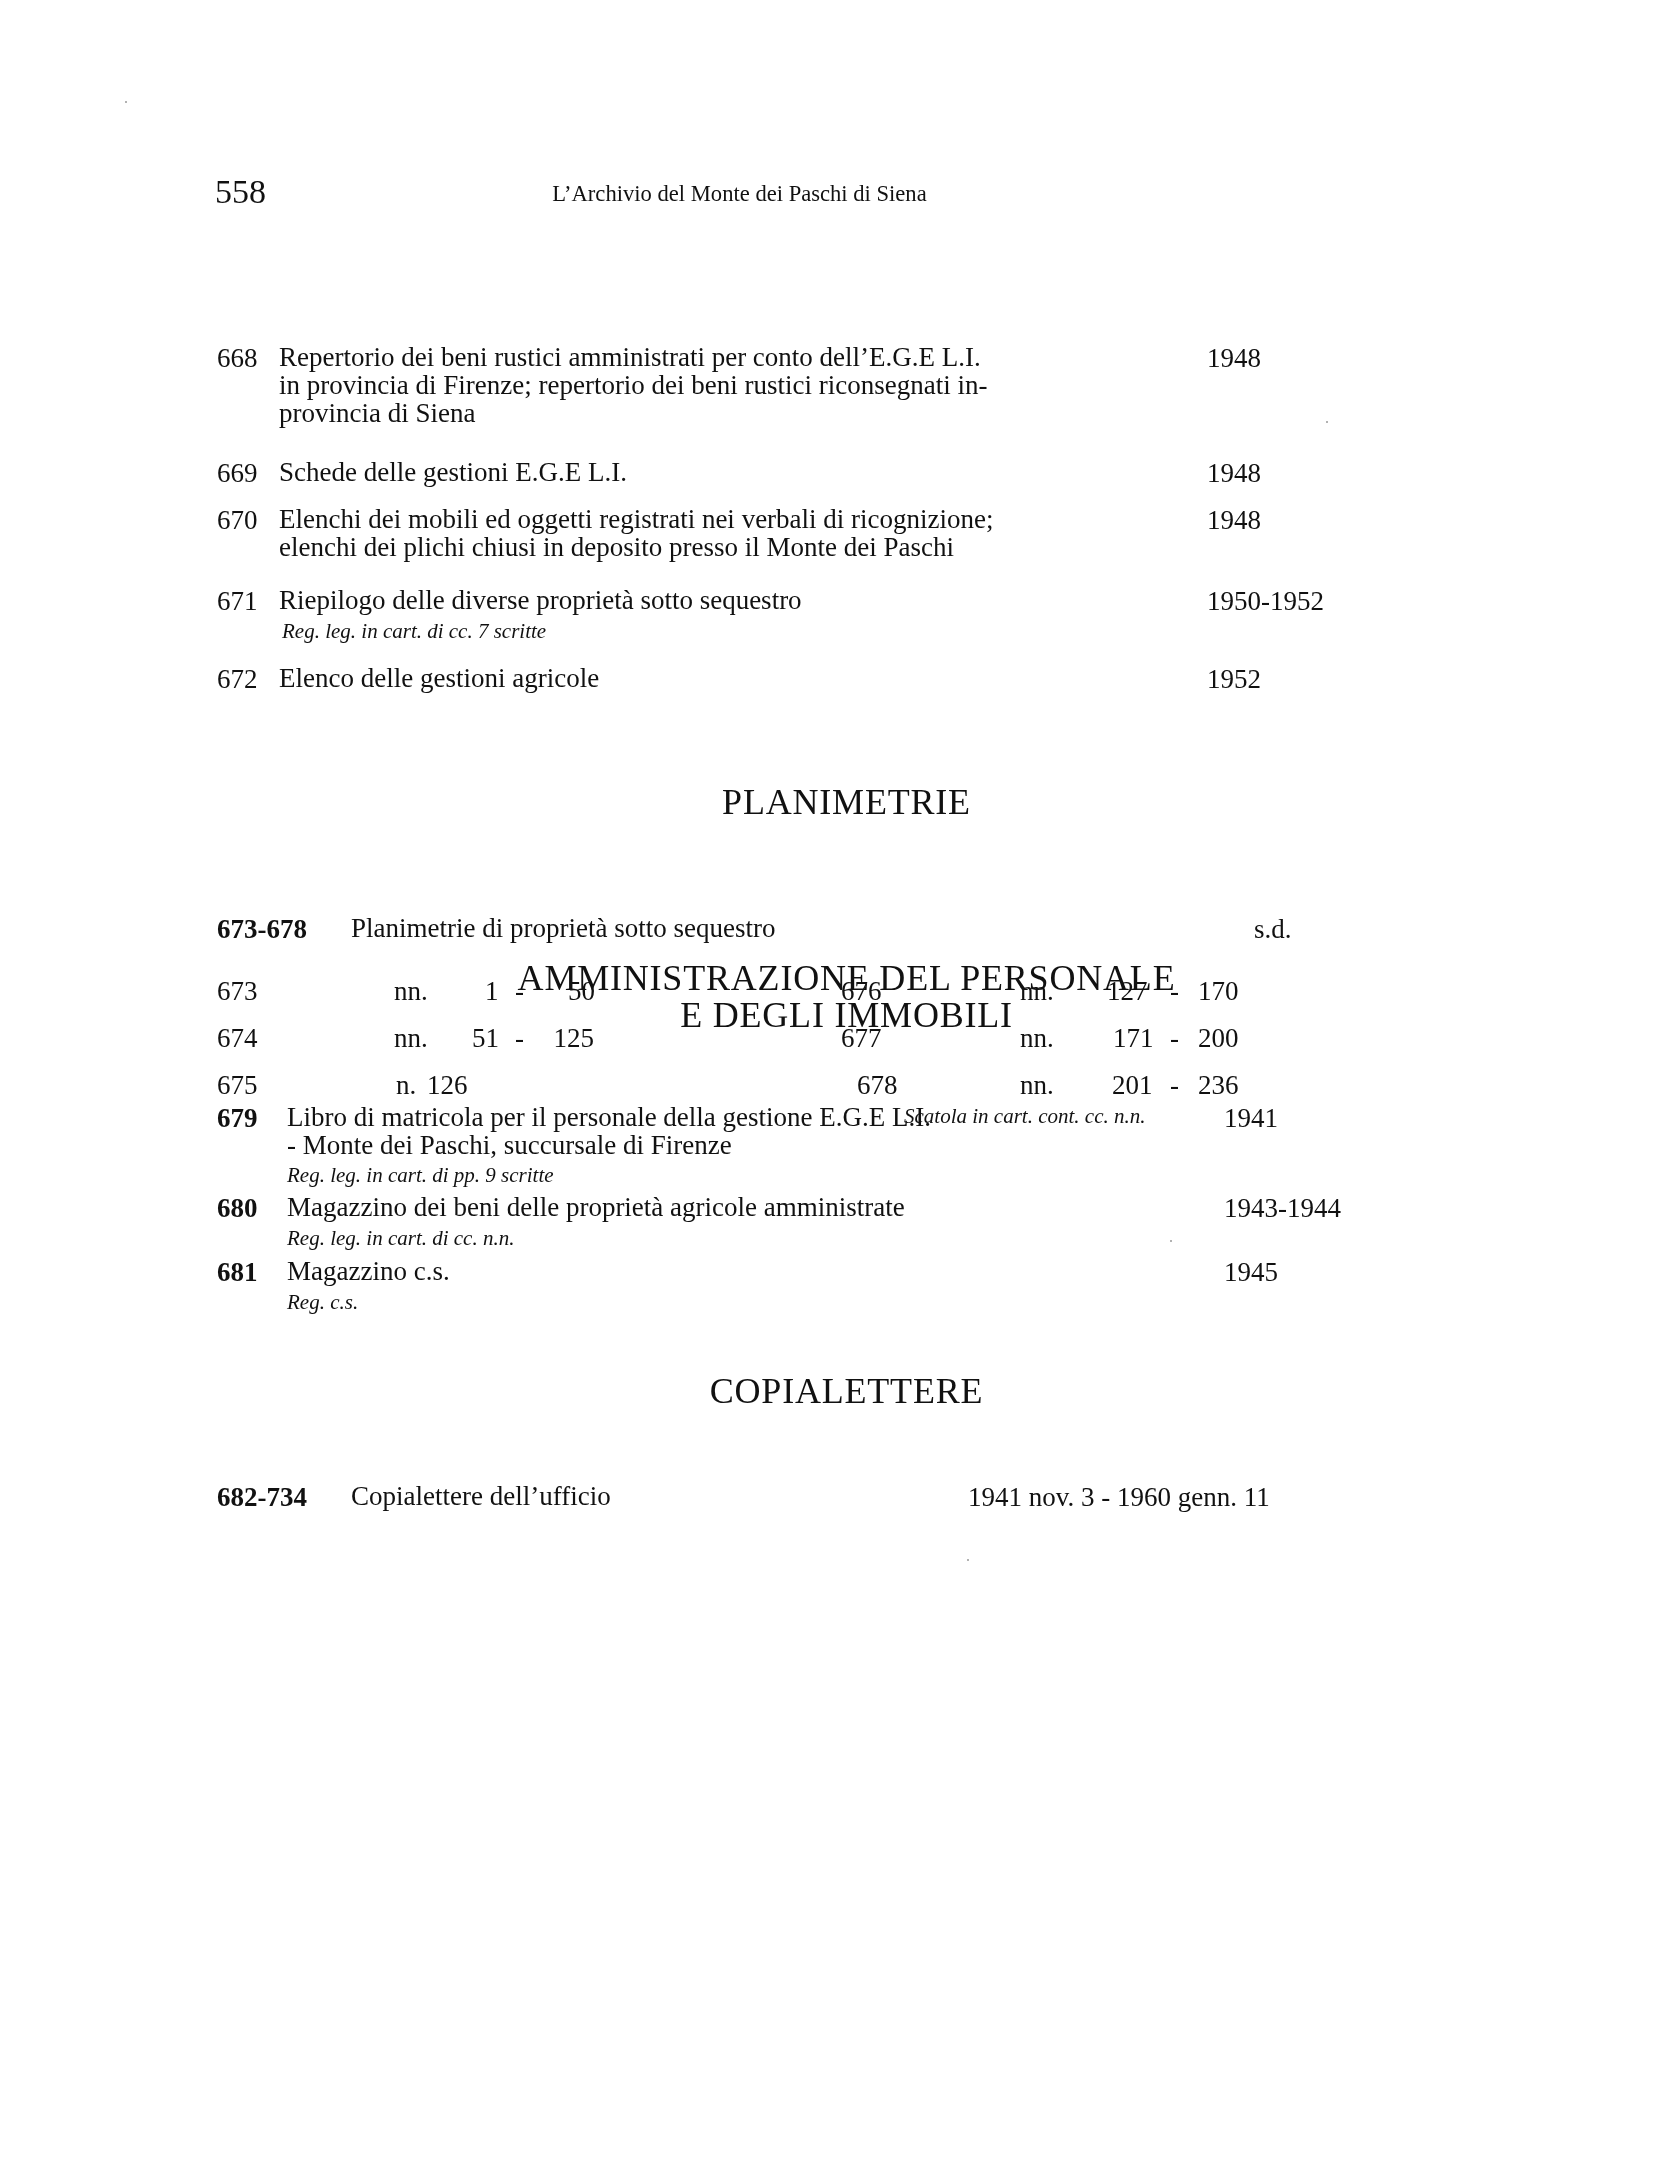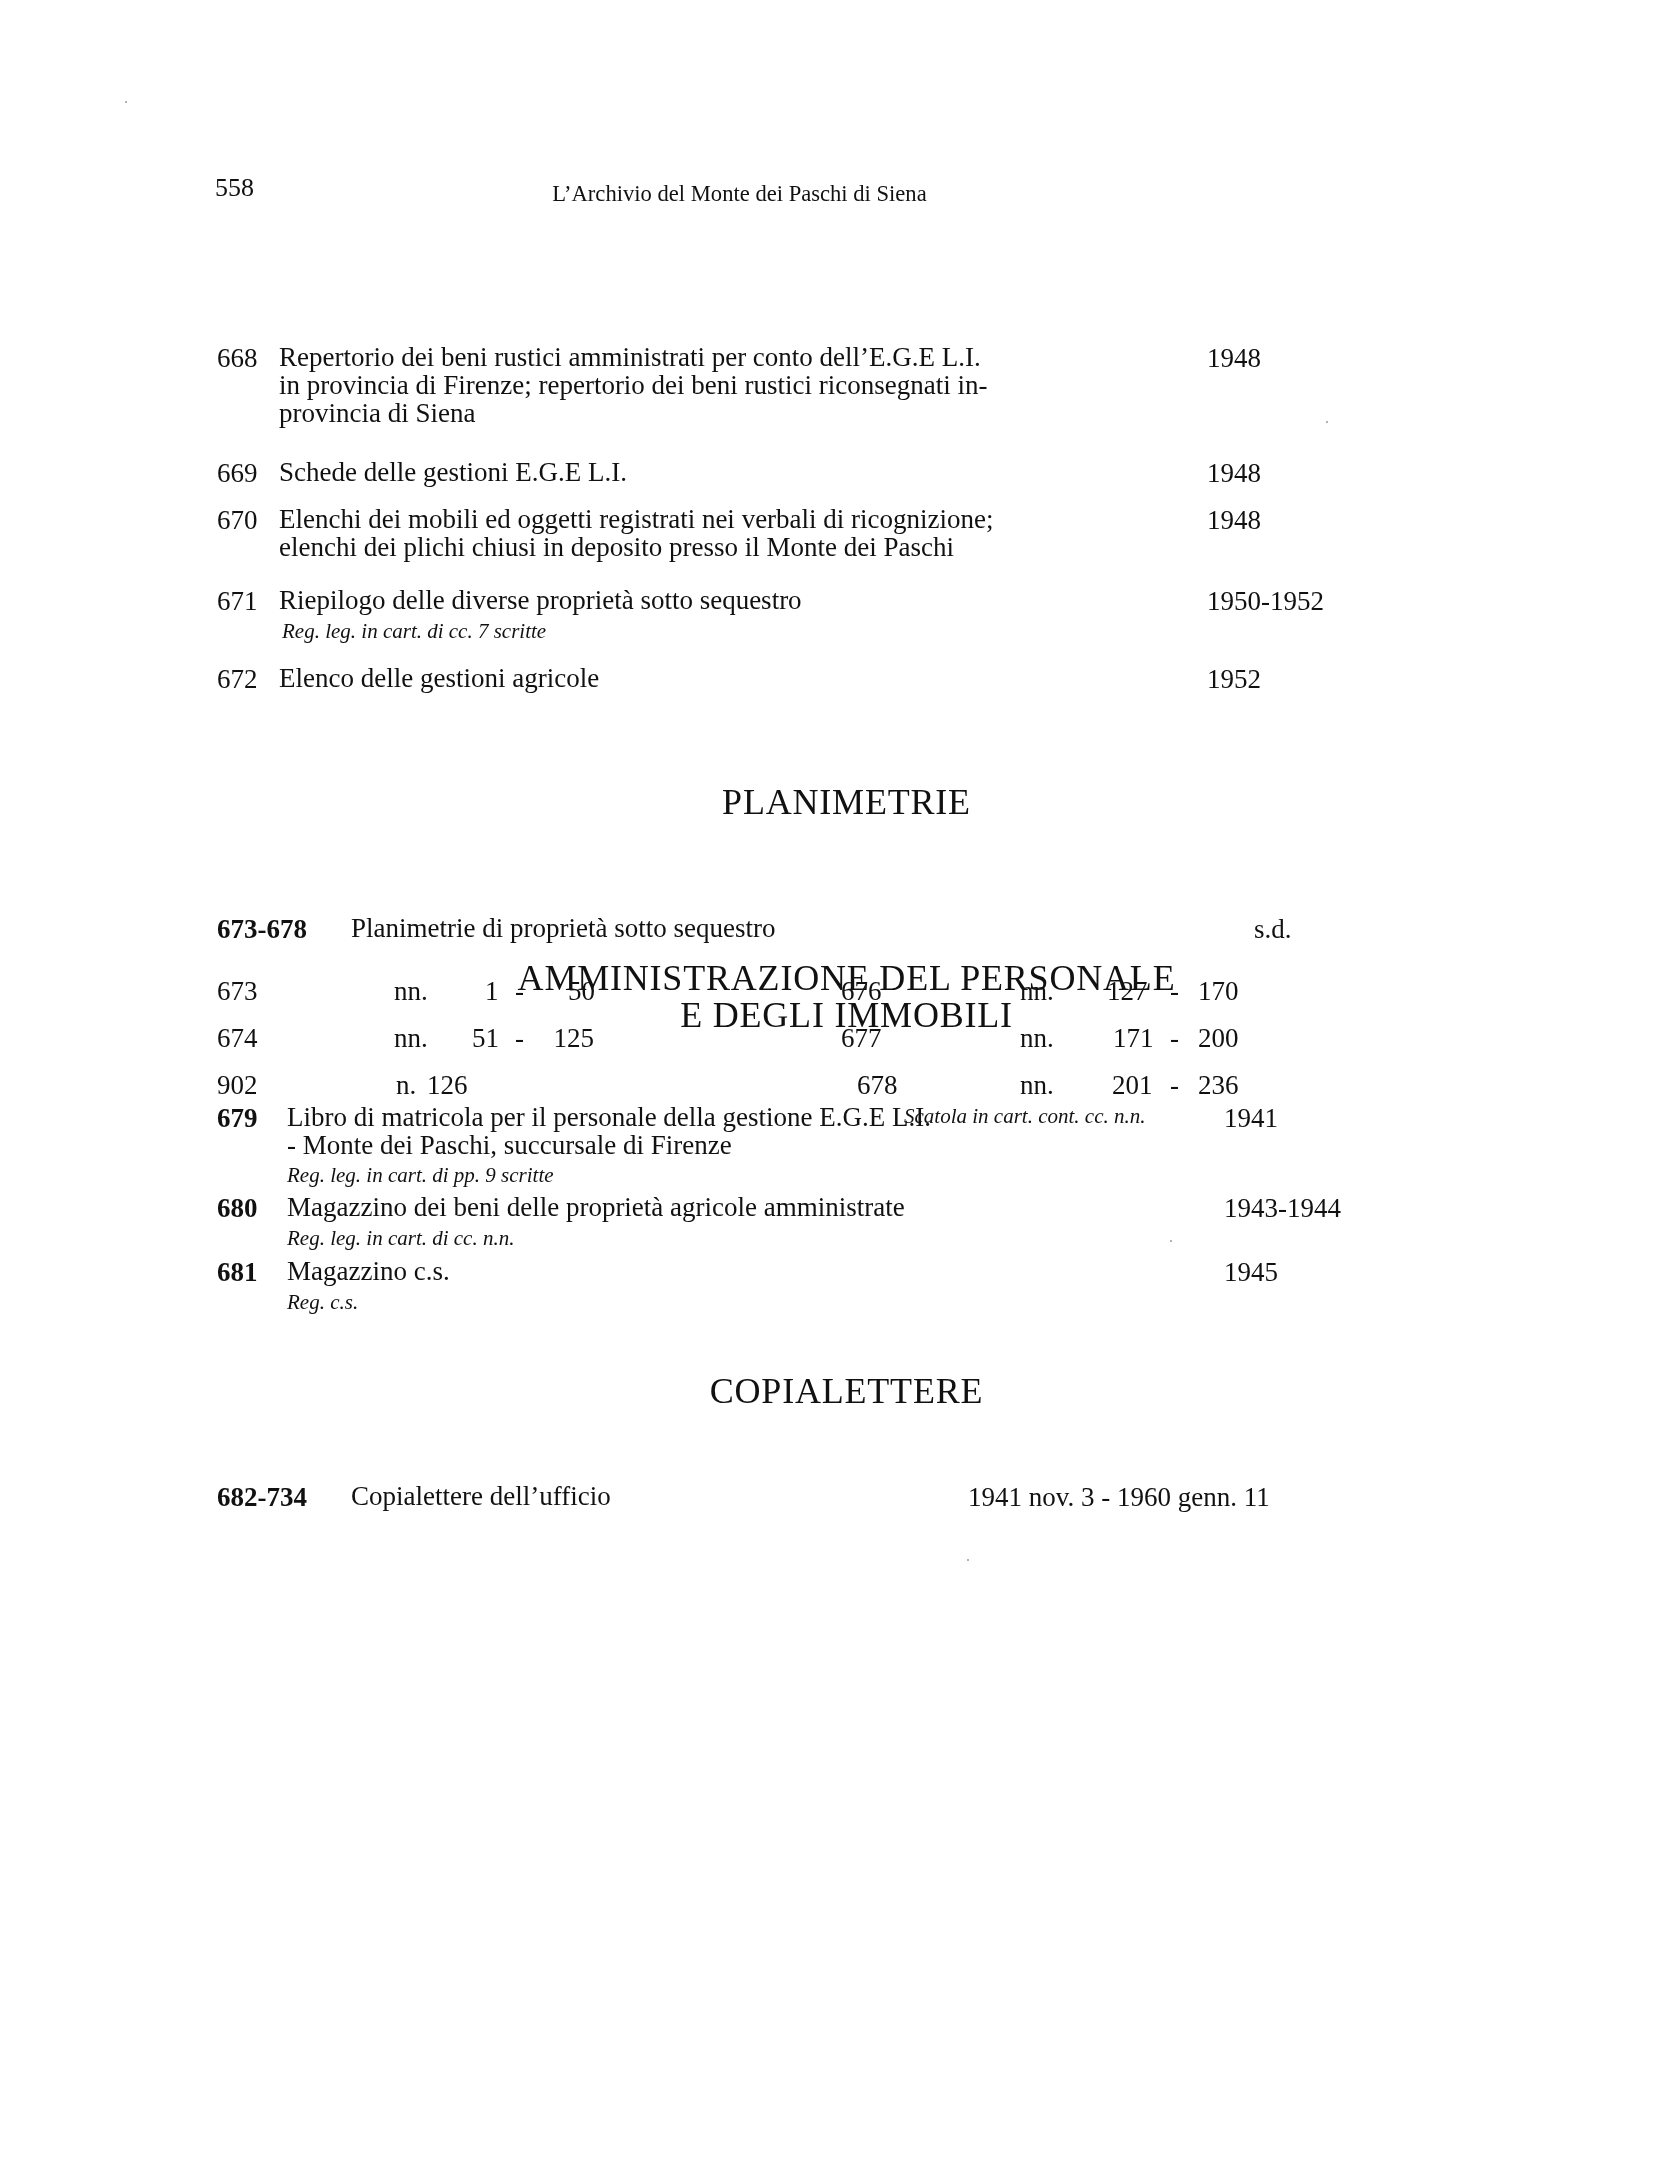"558" .pagenum { font-size: 26px -> 34px }
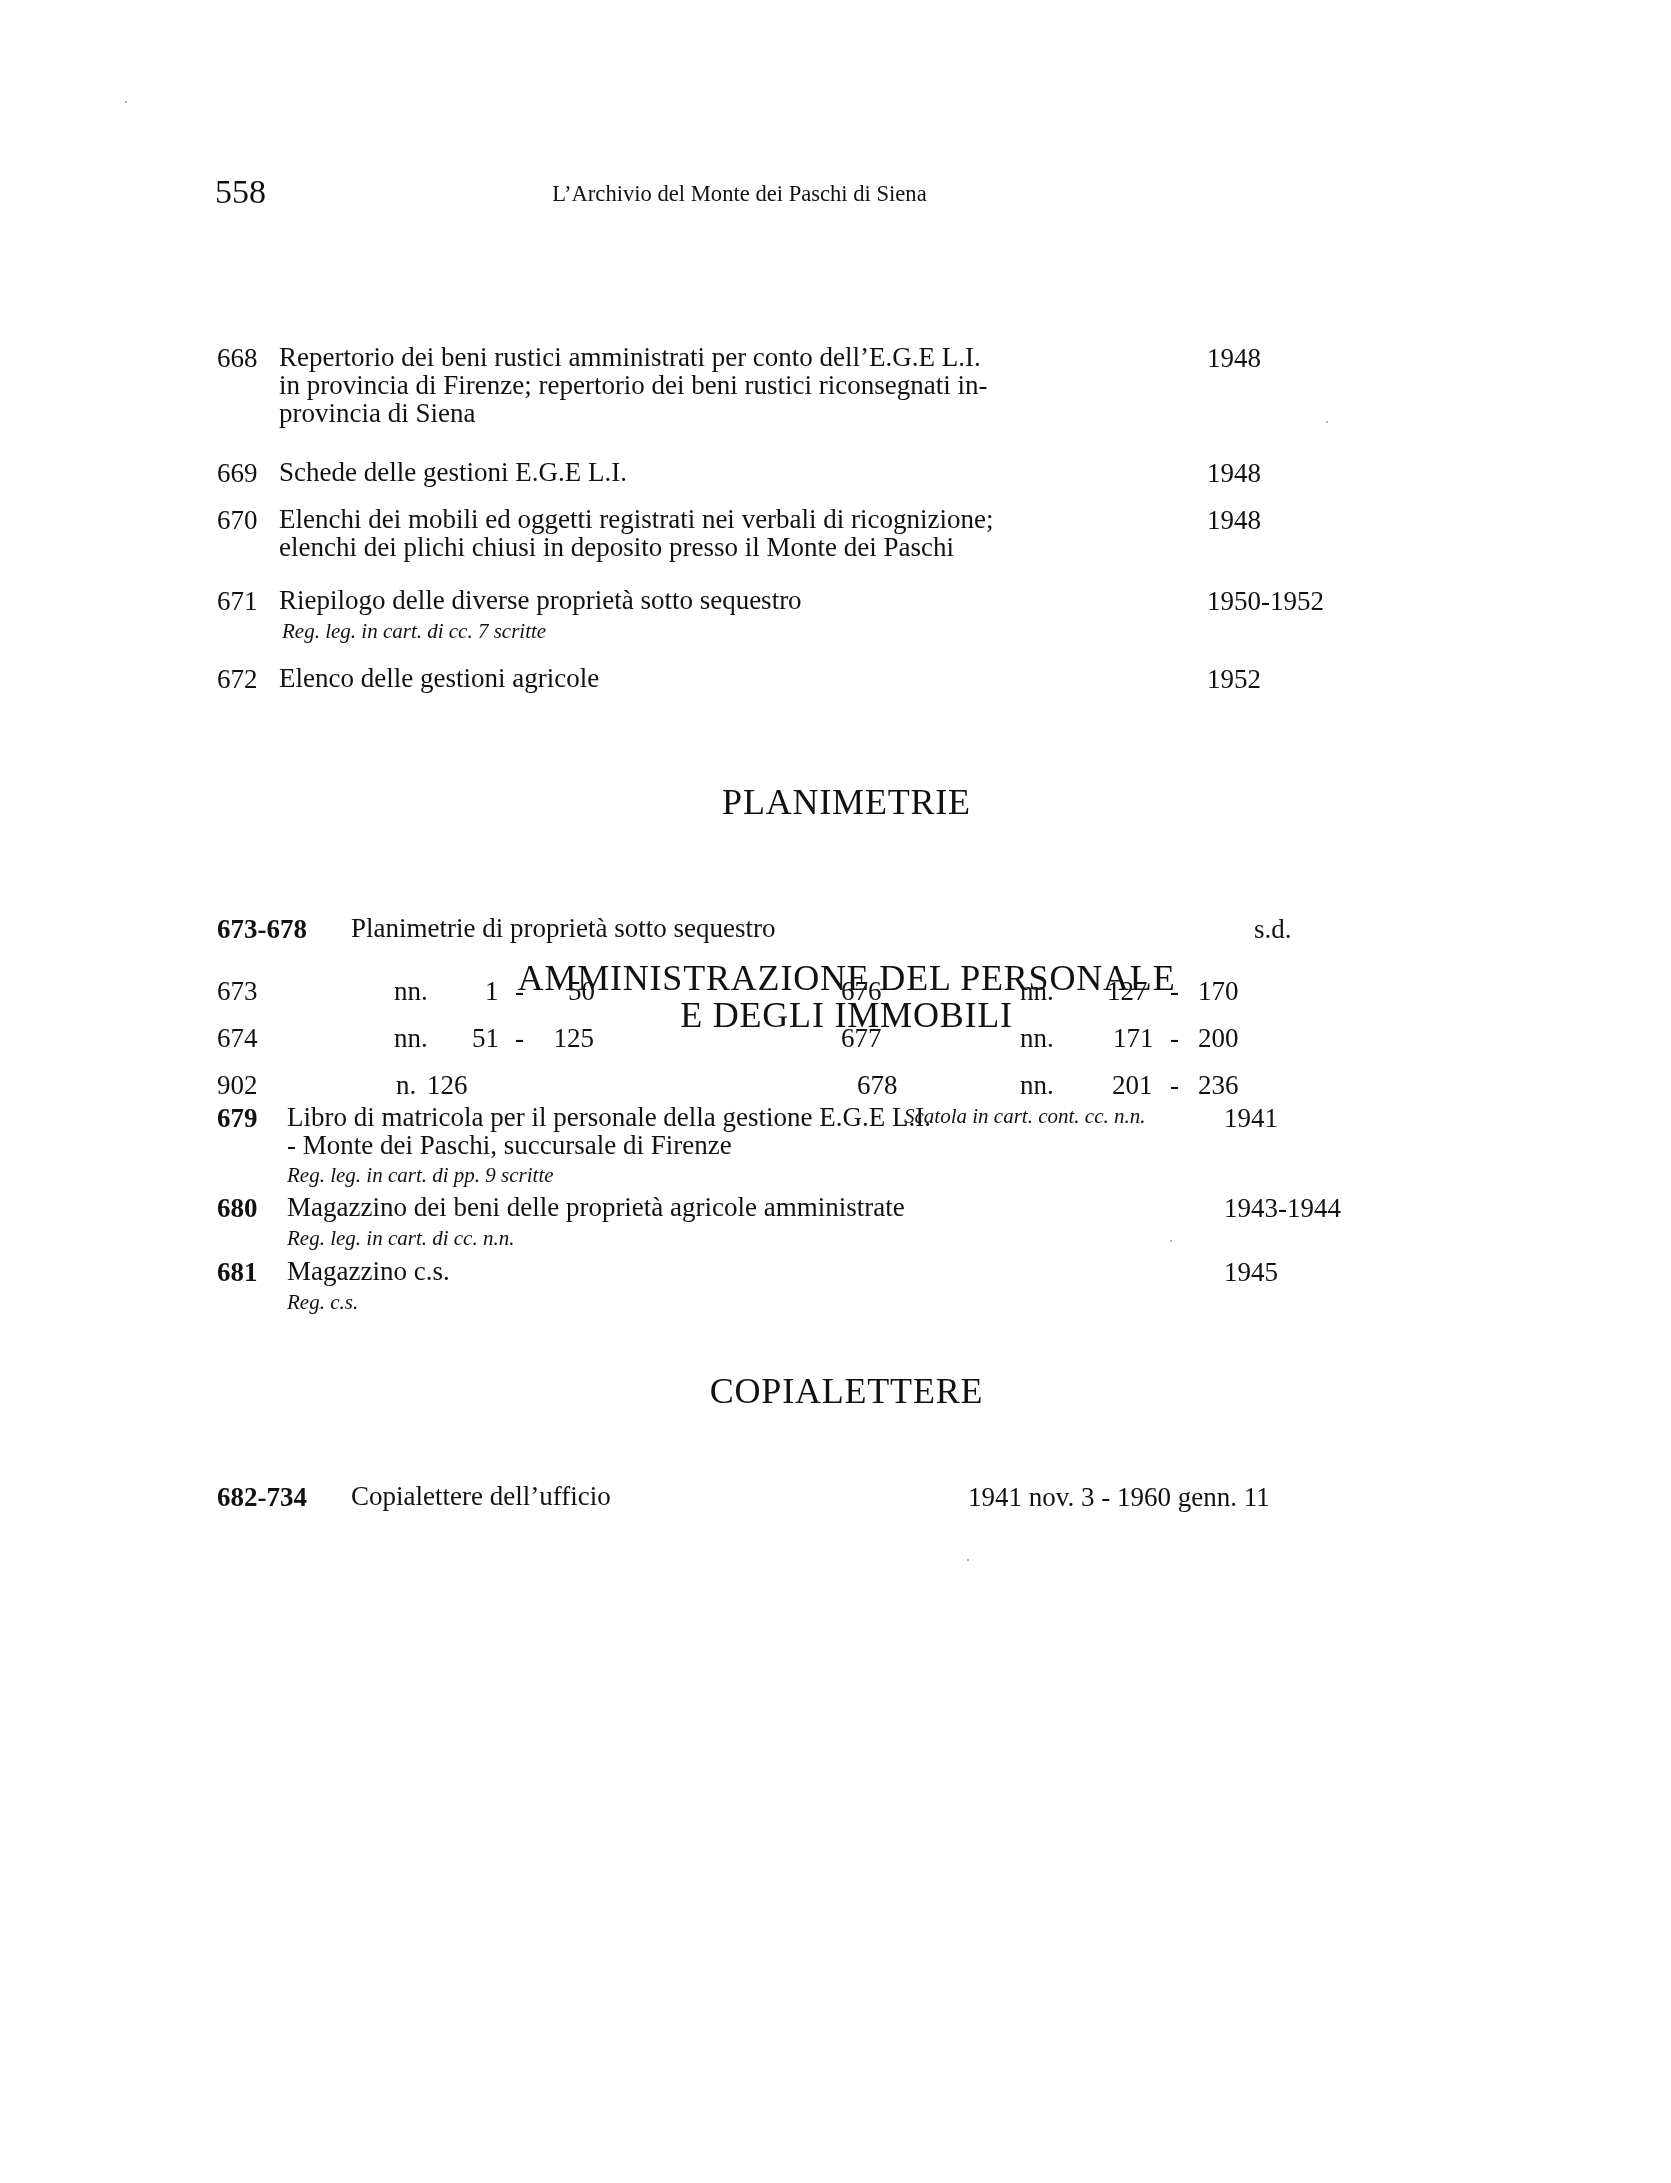"902" div.abs { text: 902 -> 675 }
